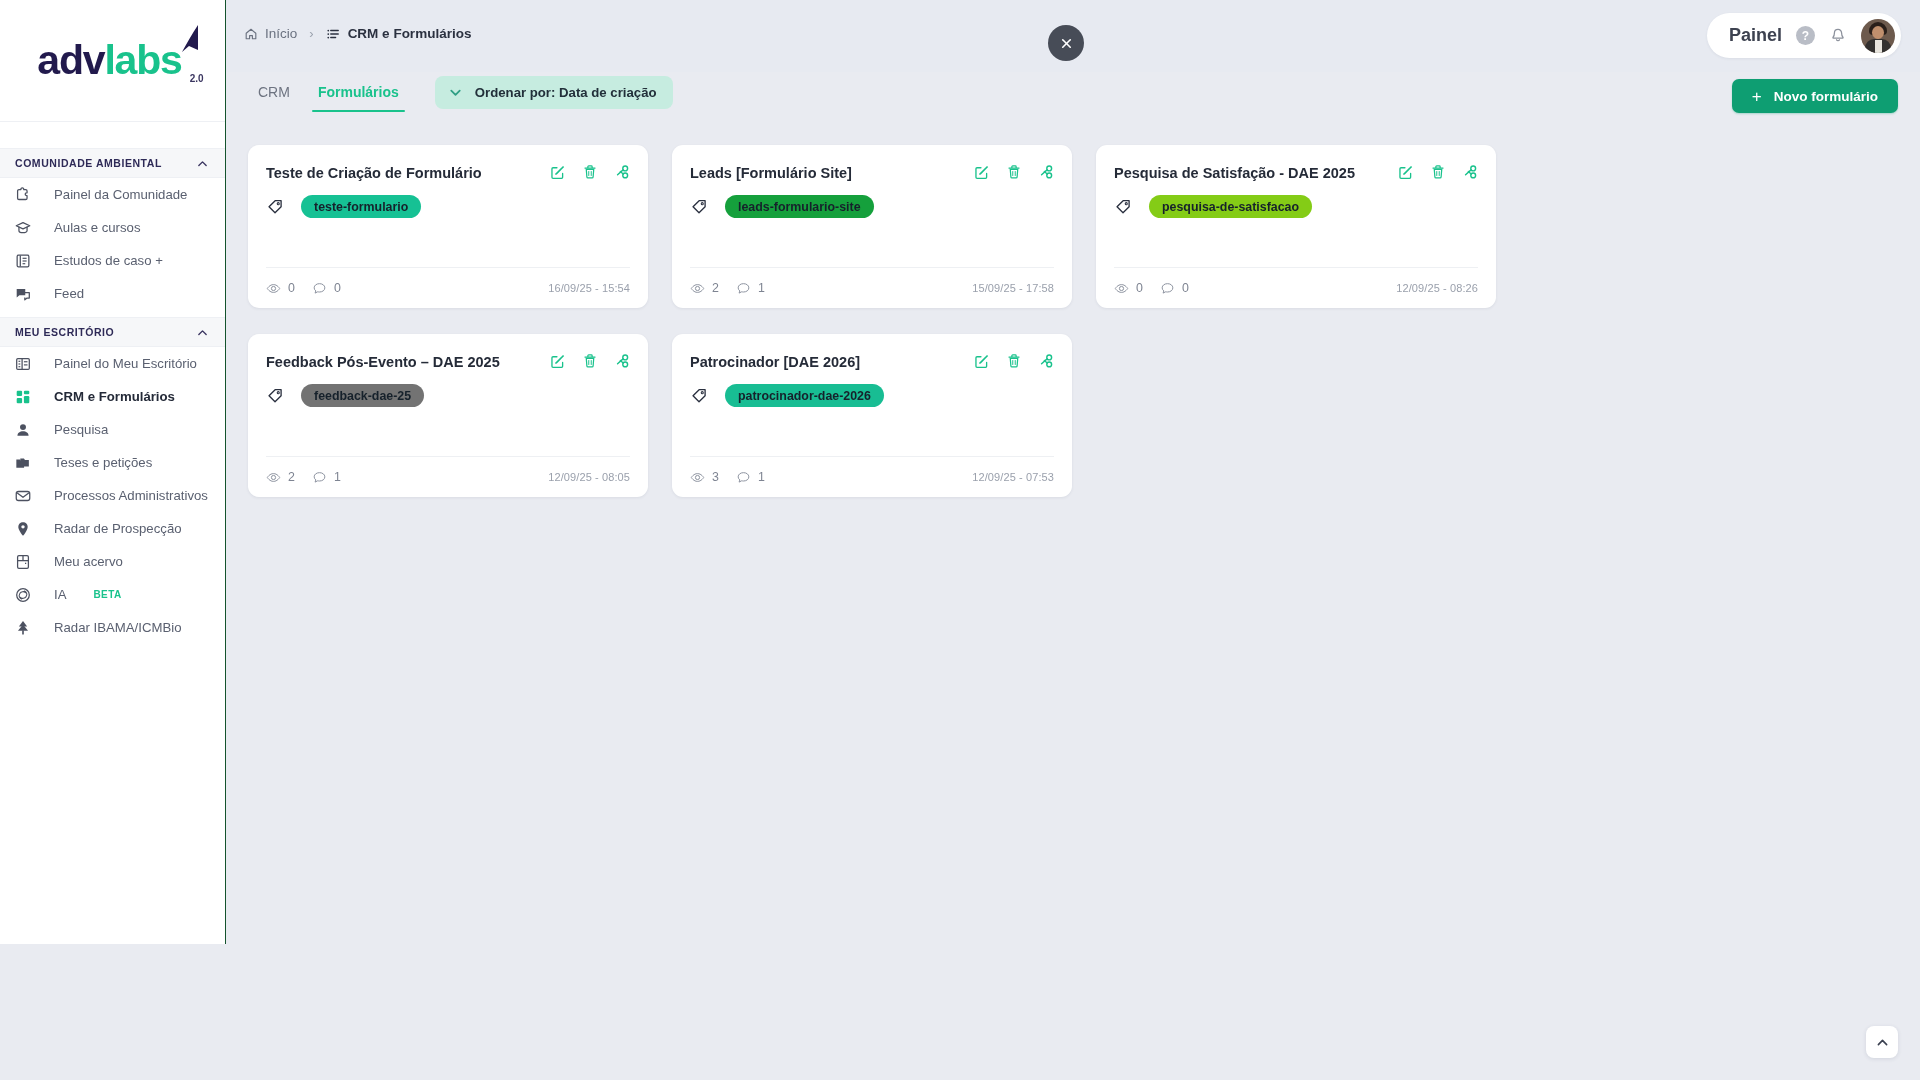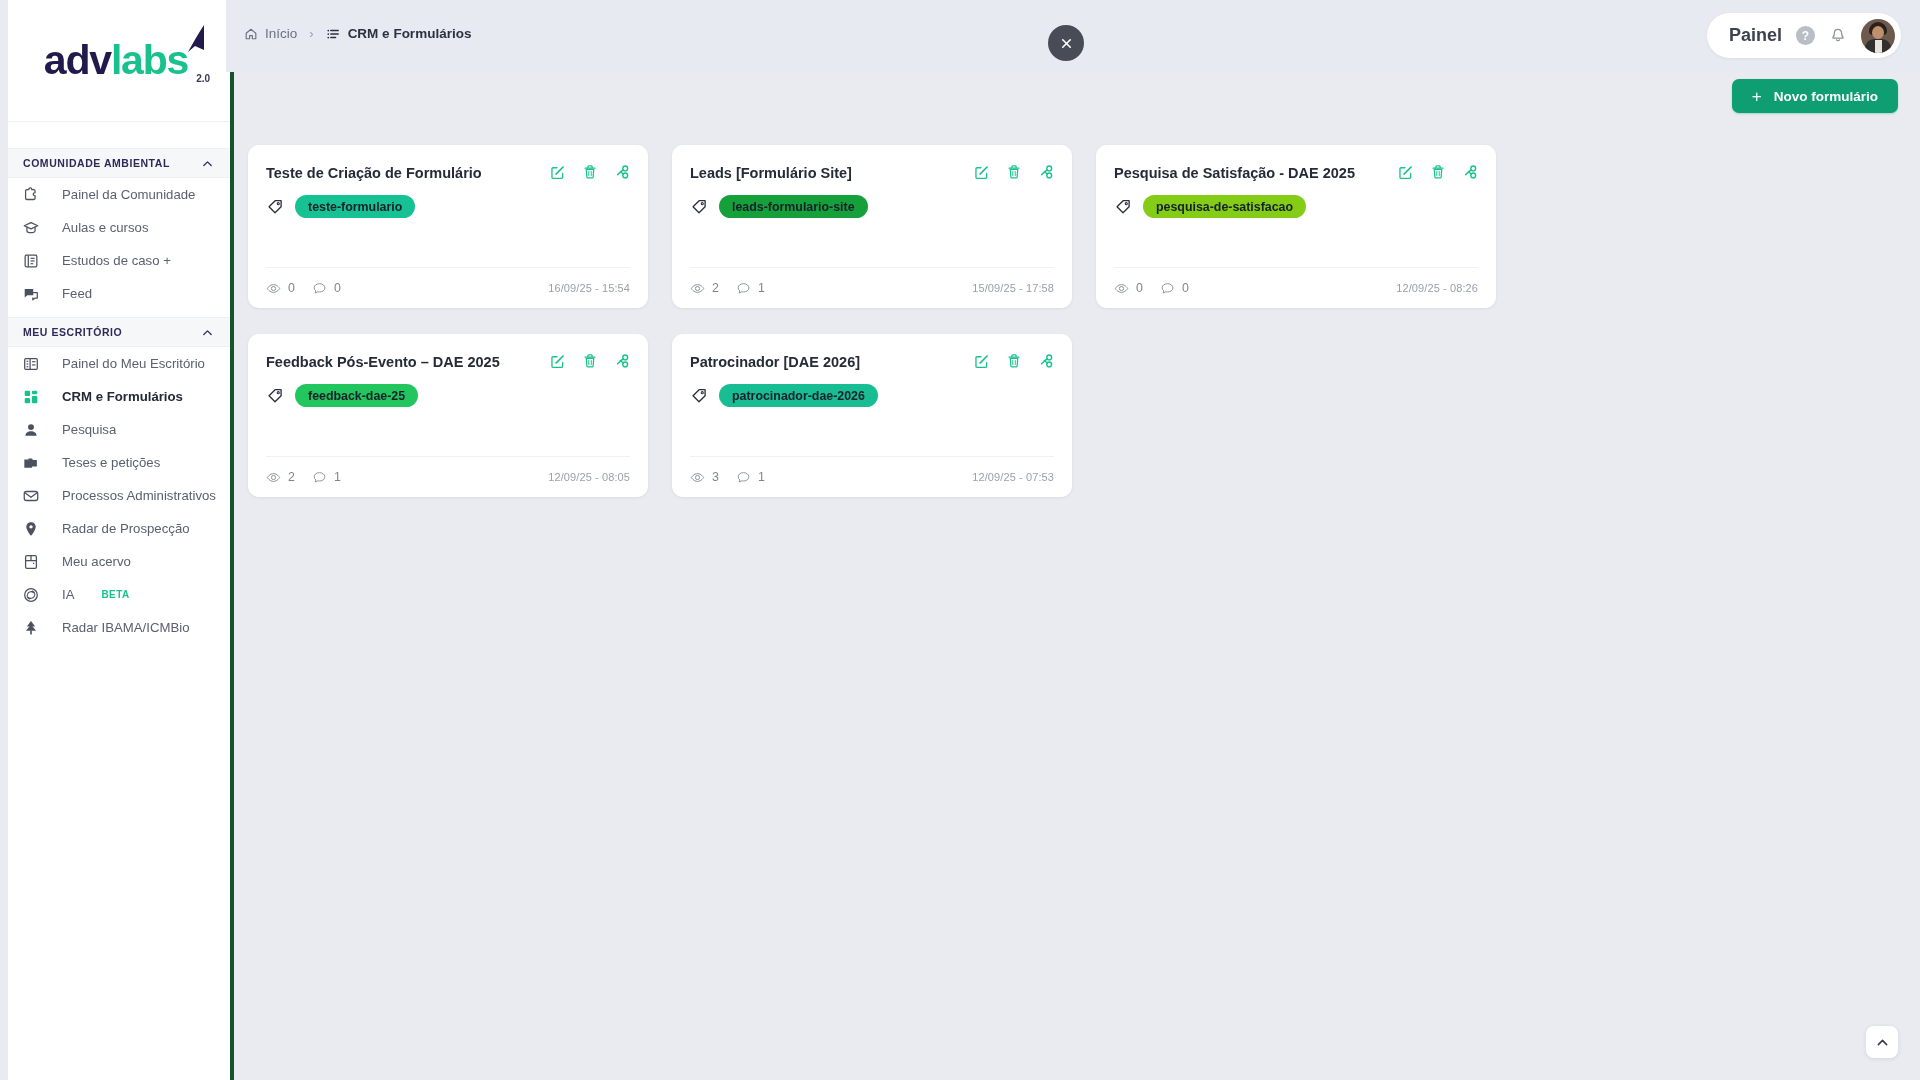"advlabs" #sidebar { border-right: 4px solid #14532d -> 1px solid #14532d; height: 1080px -> 944px; left: 8px -> 0 }
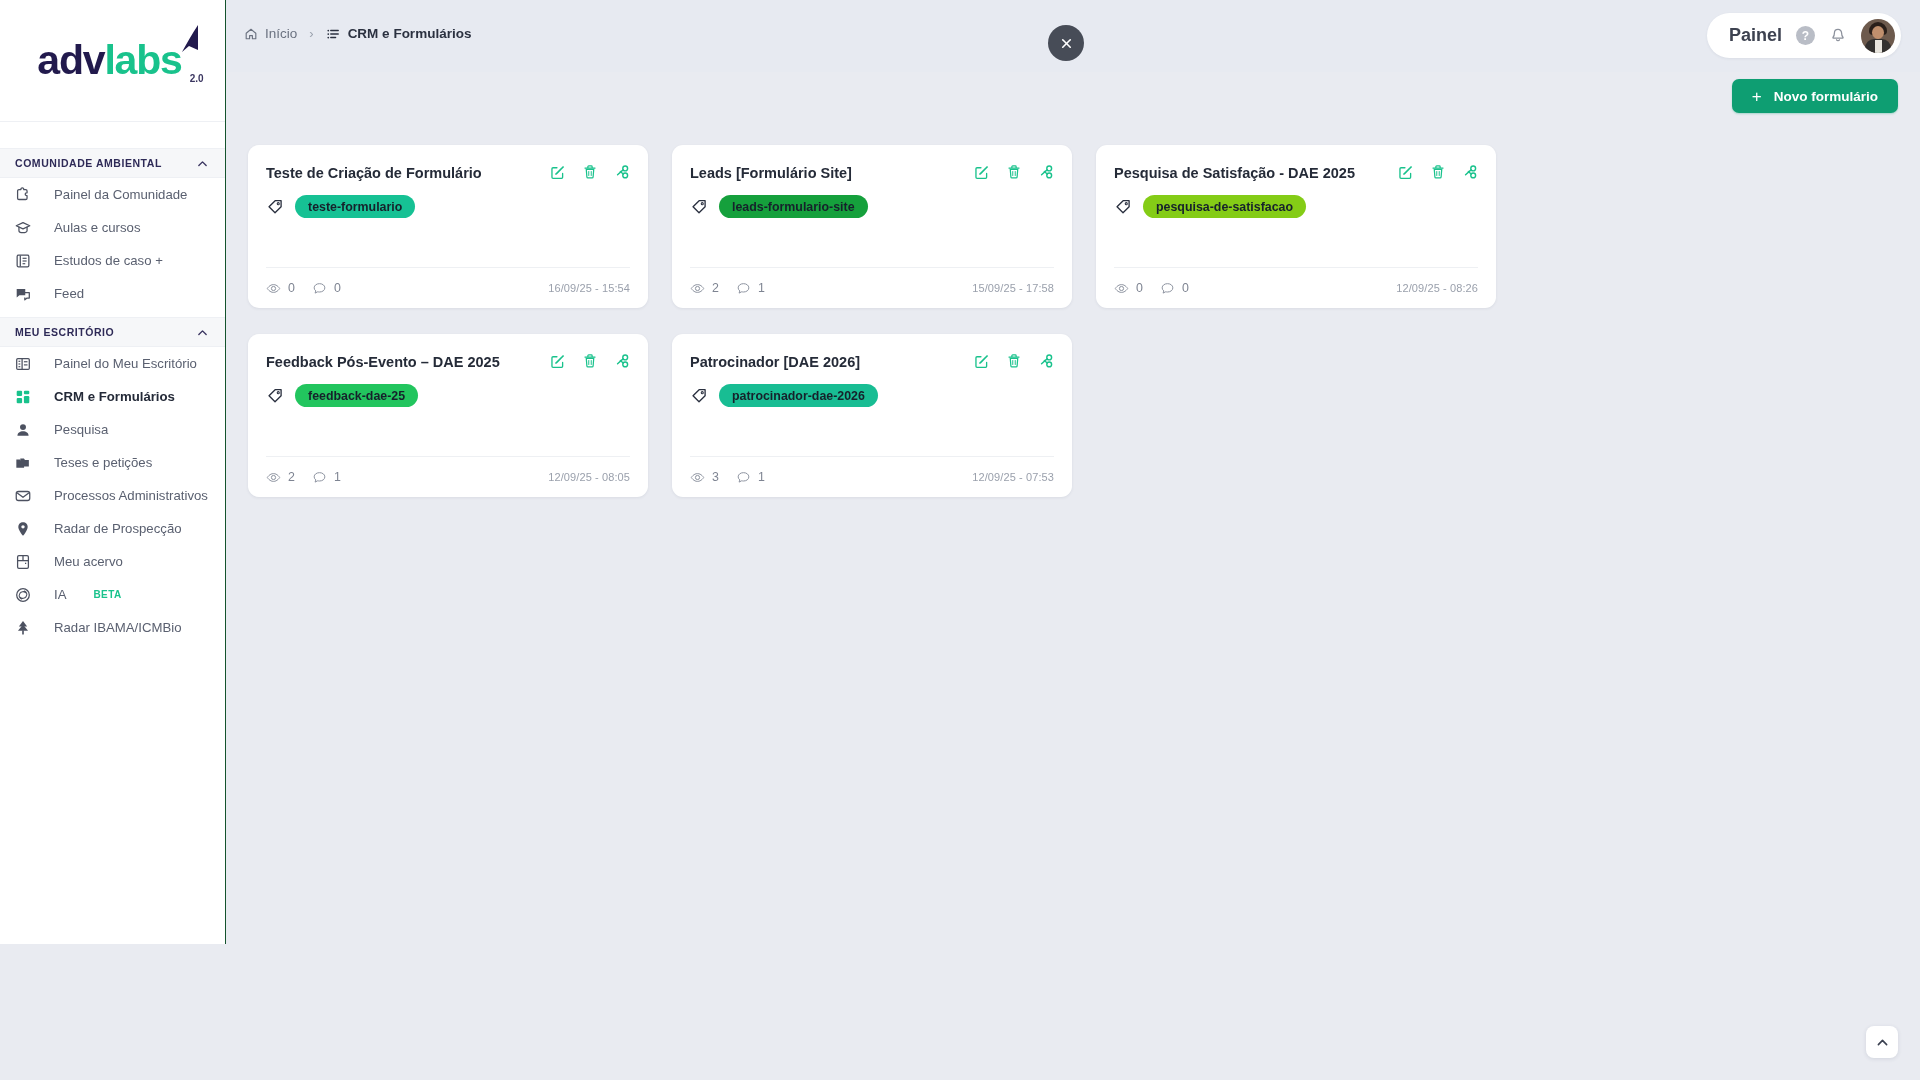"CRM" div.tabsrow { html: none -> <div> <div>CRM</div> <div>Formulários</div> <div> <svg> <path></path> </svg> <span>Ordenar por: Data de criação</span> </div> </div> }
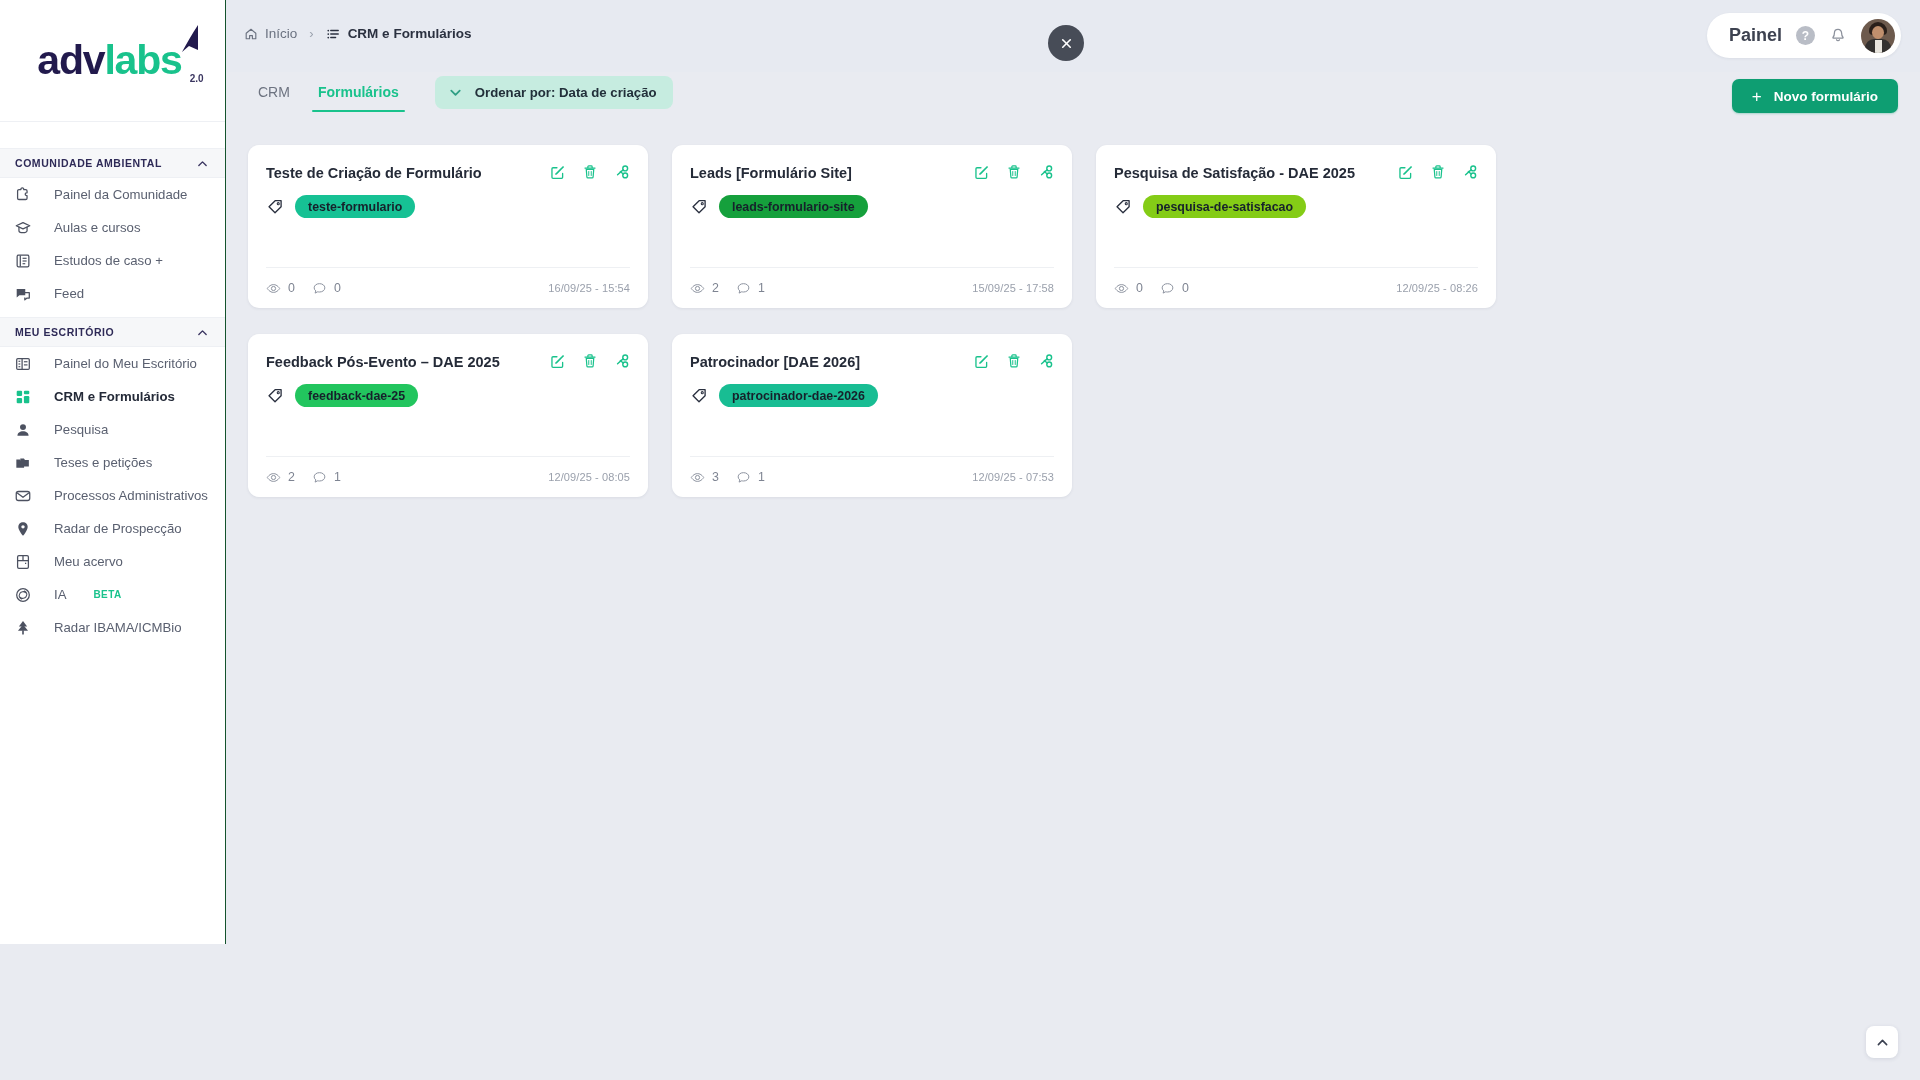"teste-formulario" .tagrow { gap: 10px -> 16px }
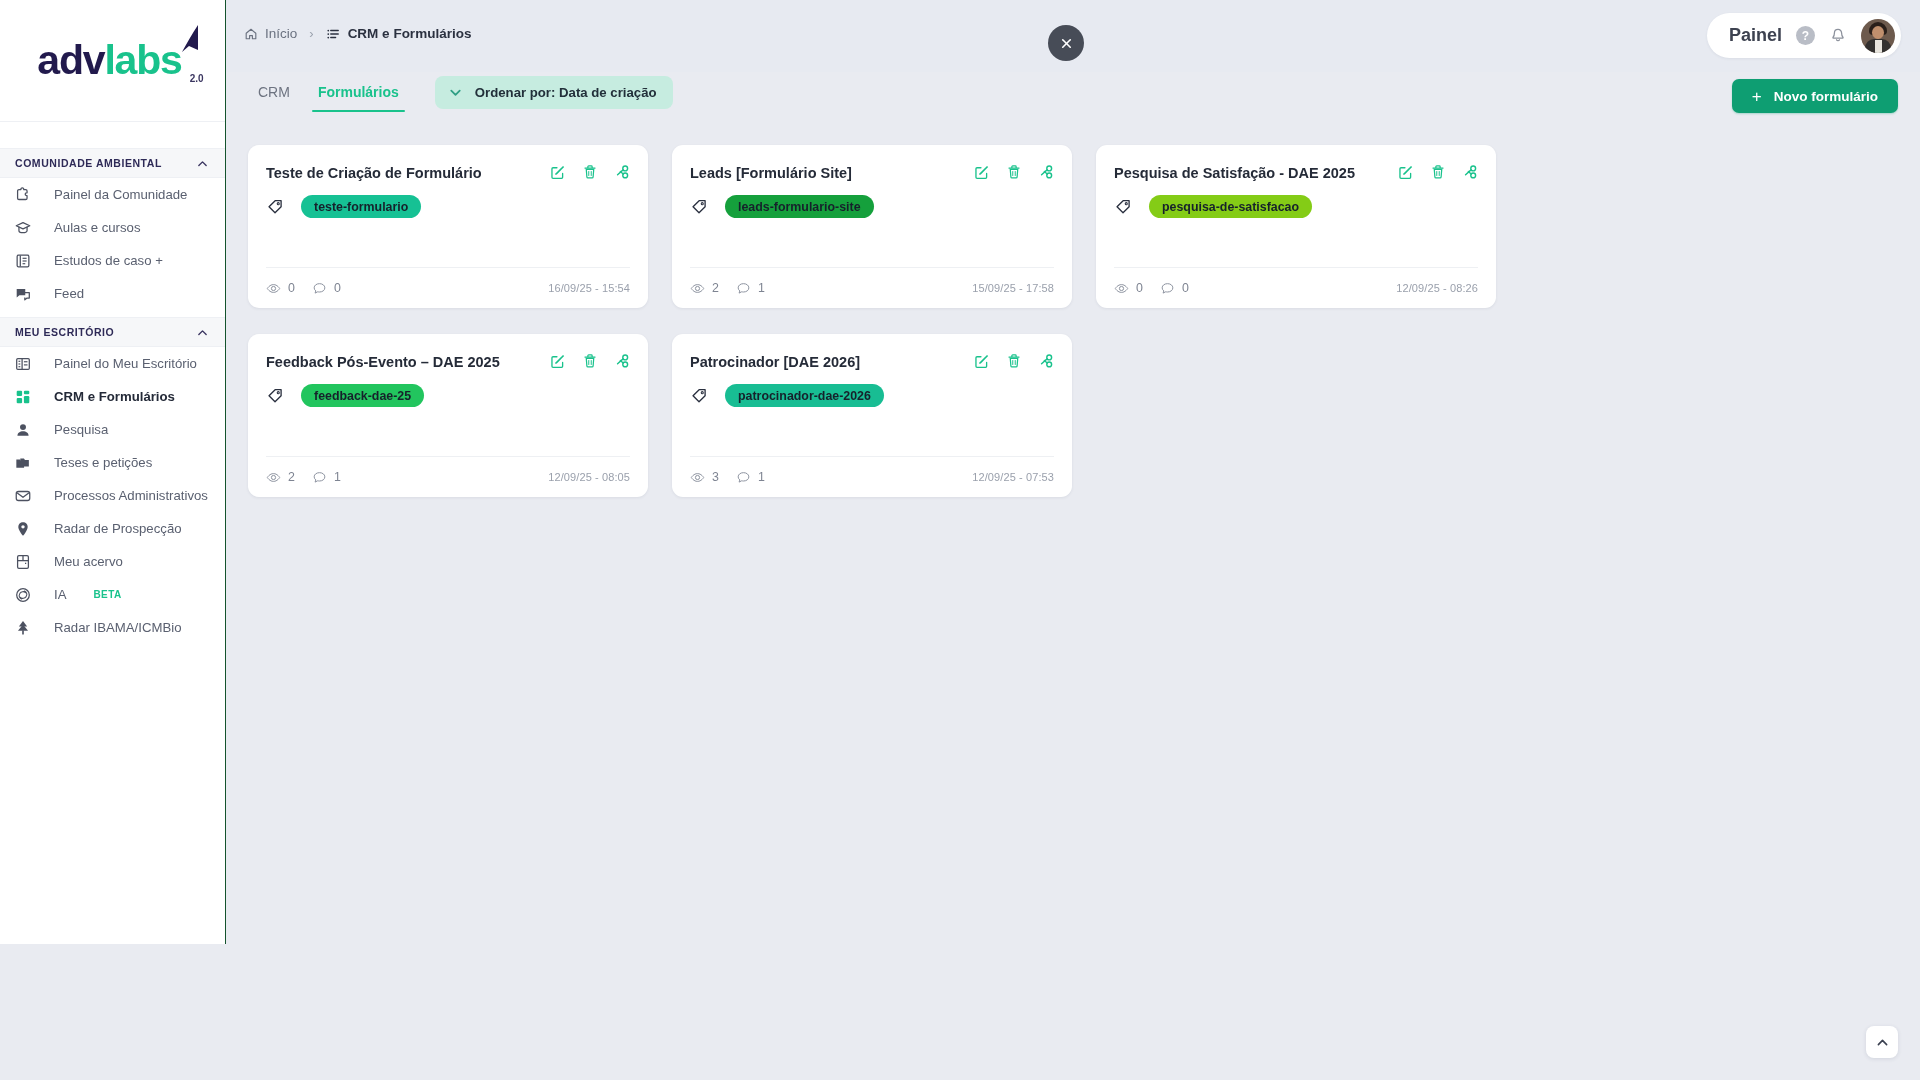"feedback-dae-25" span.tag-pill { background: #22c55e -> #737373 }
